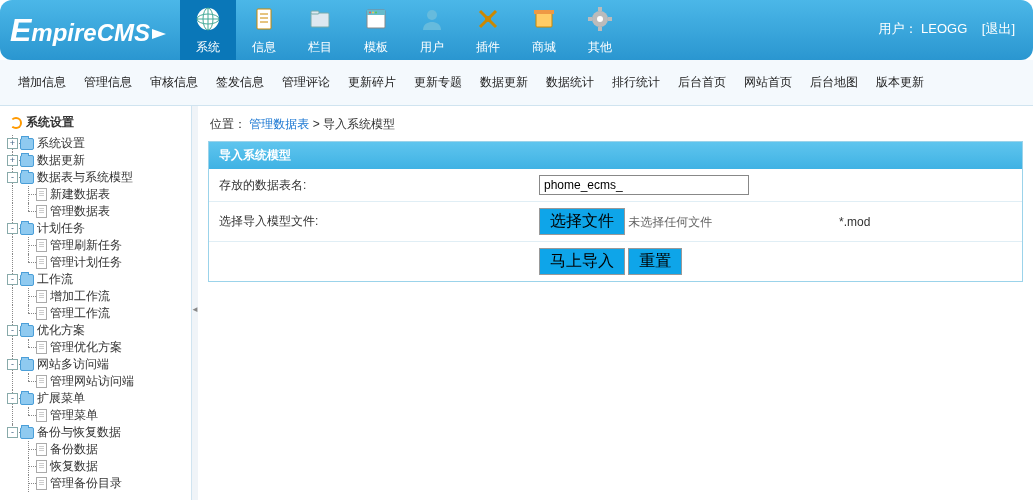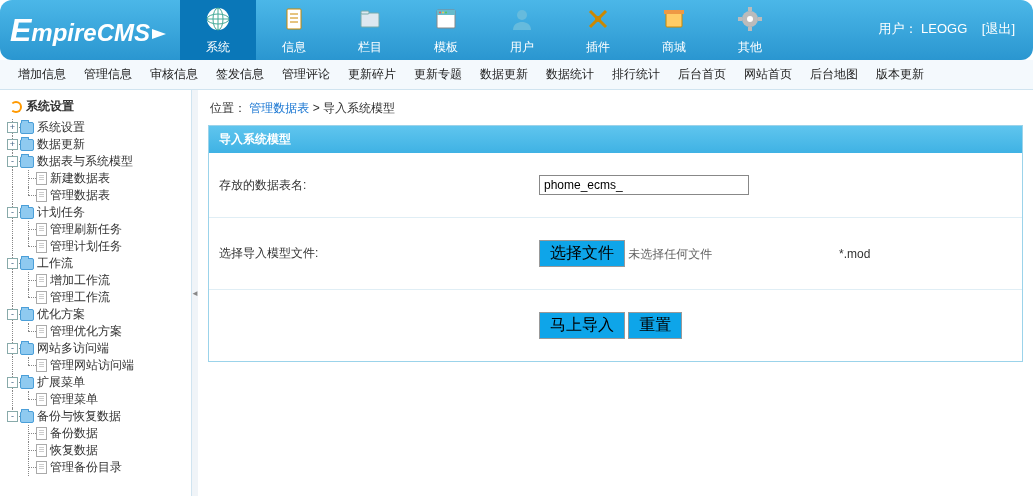"系统" .topnav-item { width: 76px -> 56px }
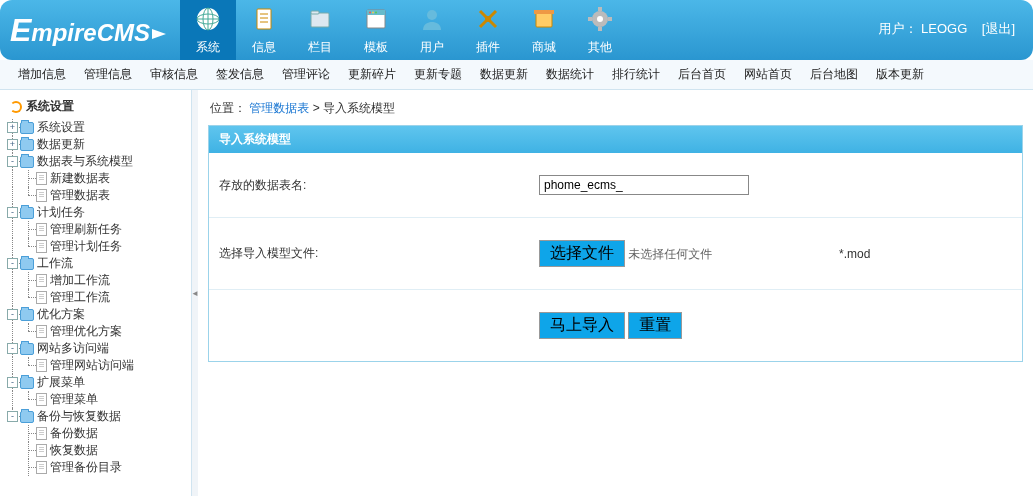"增加信息" .subnav { height: 30px -> 46px }
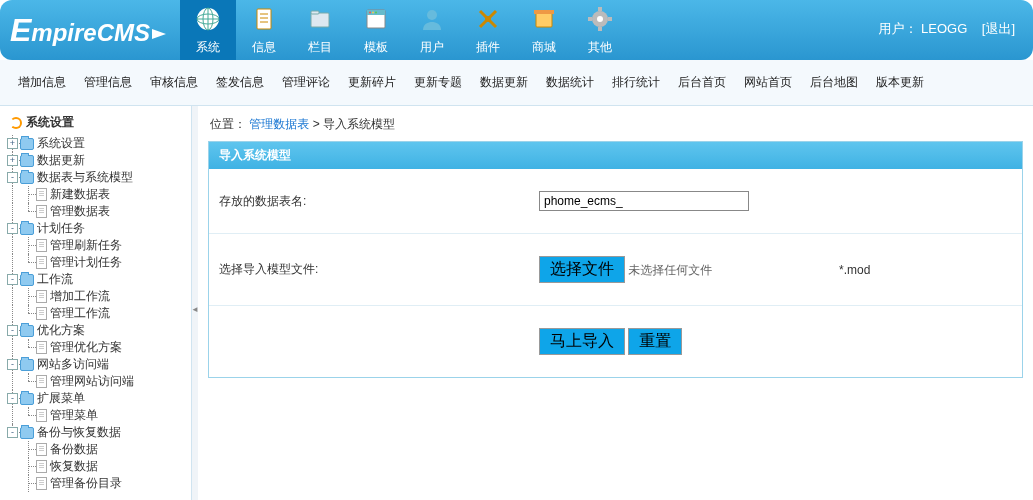"存放的数据表名:" .panel-bd td { padding: 22px 10px -> 6px 10px }
